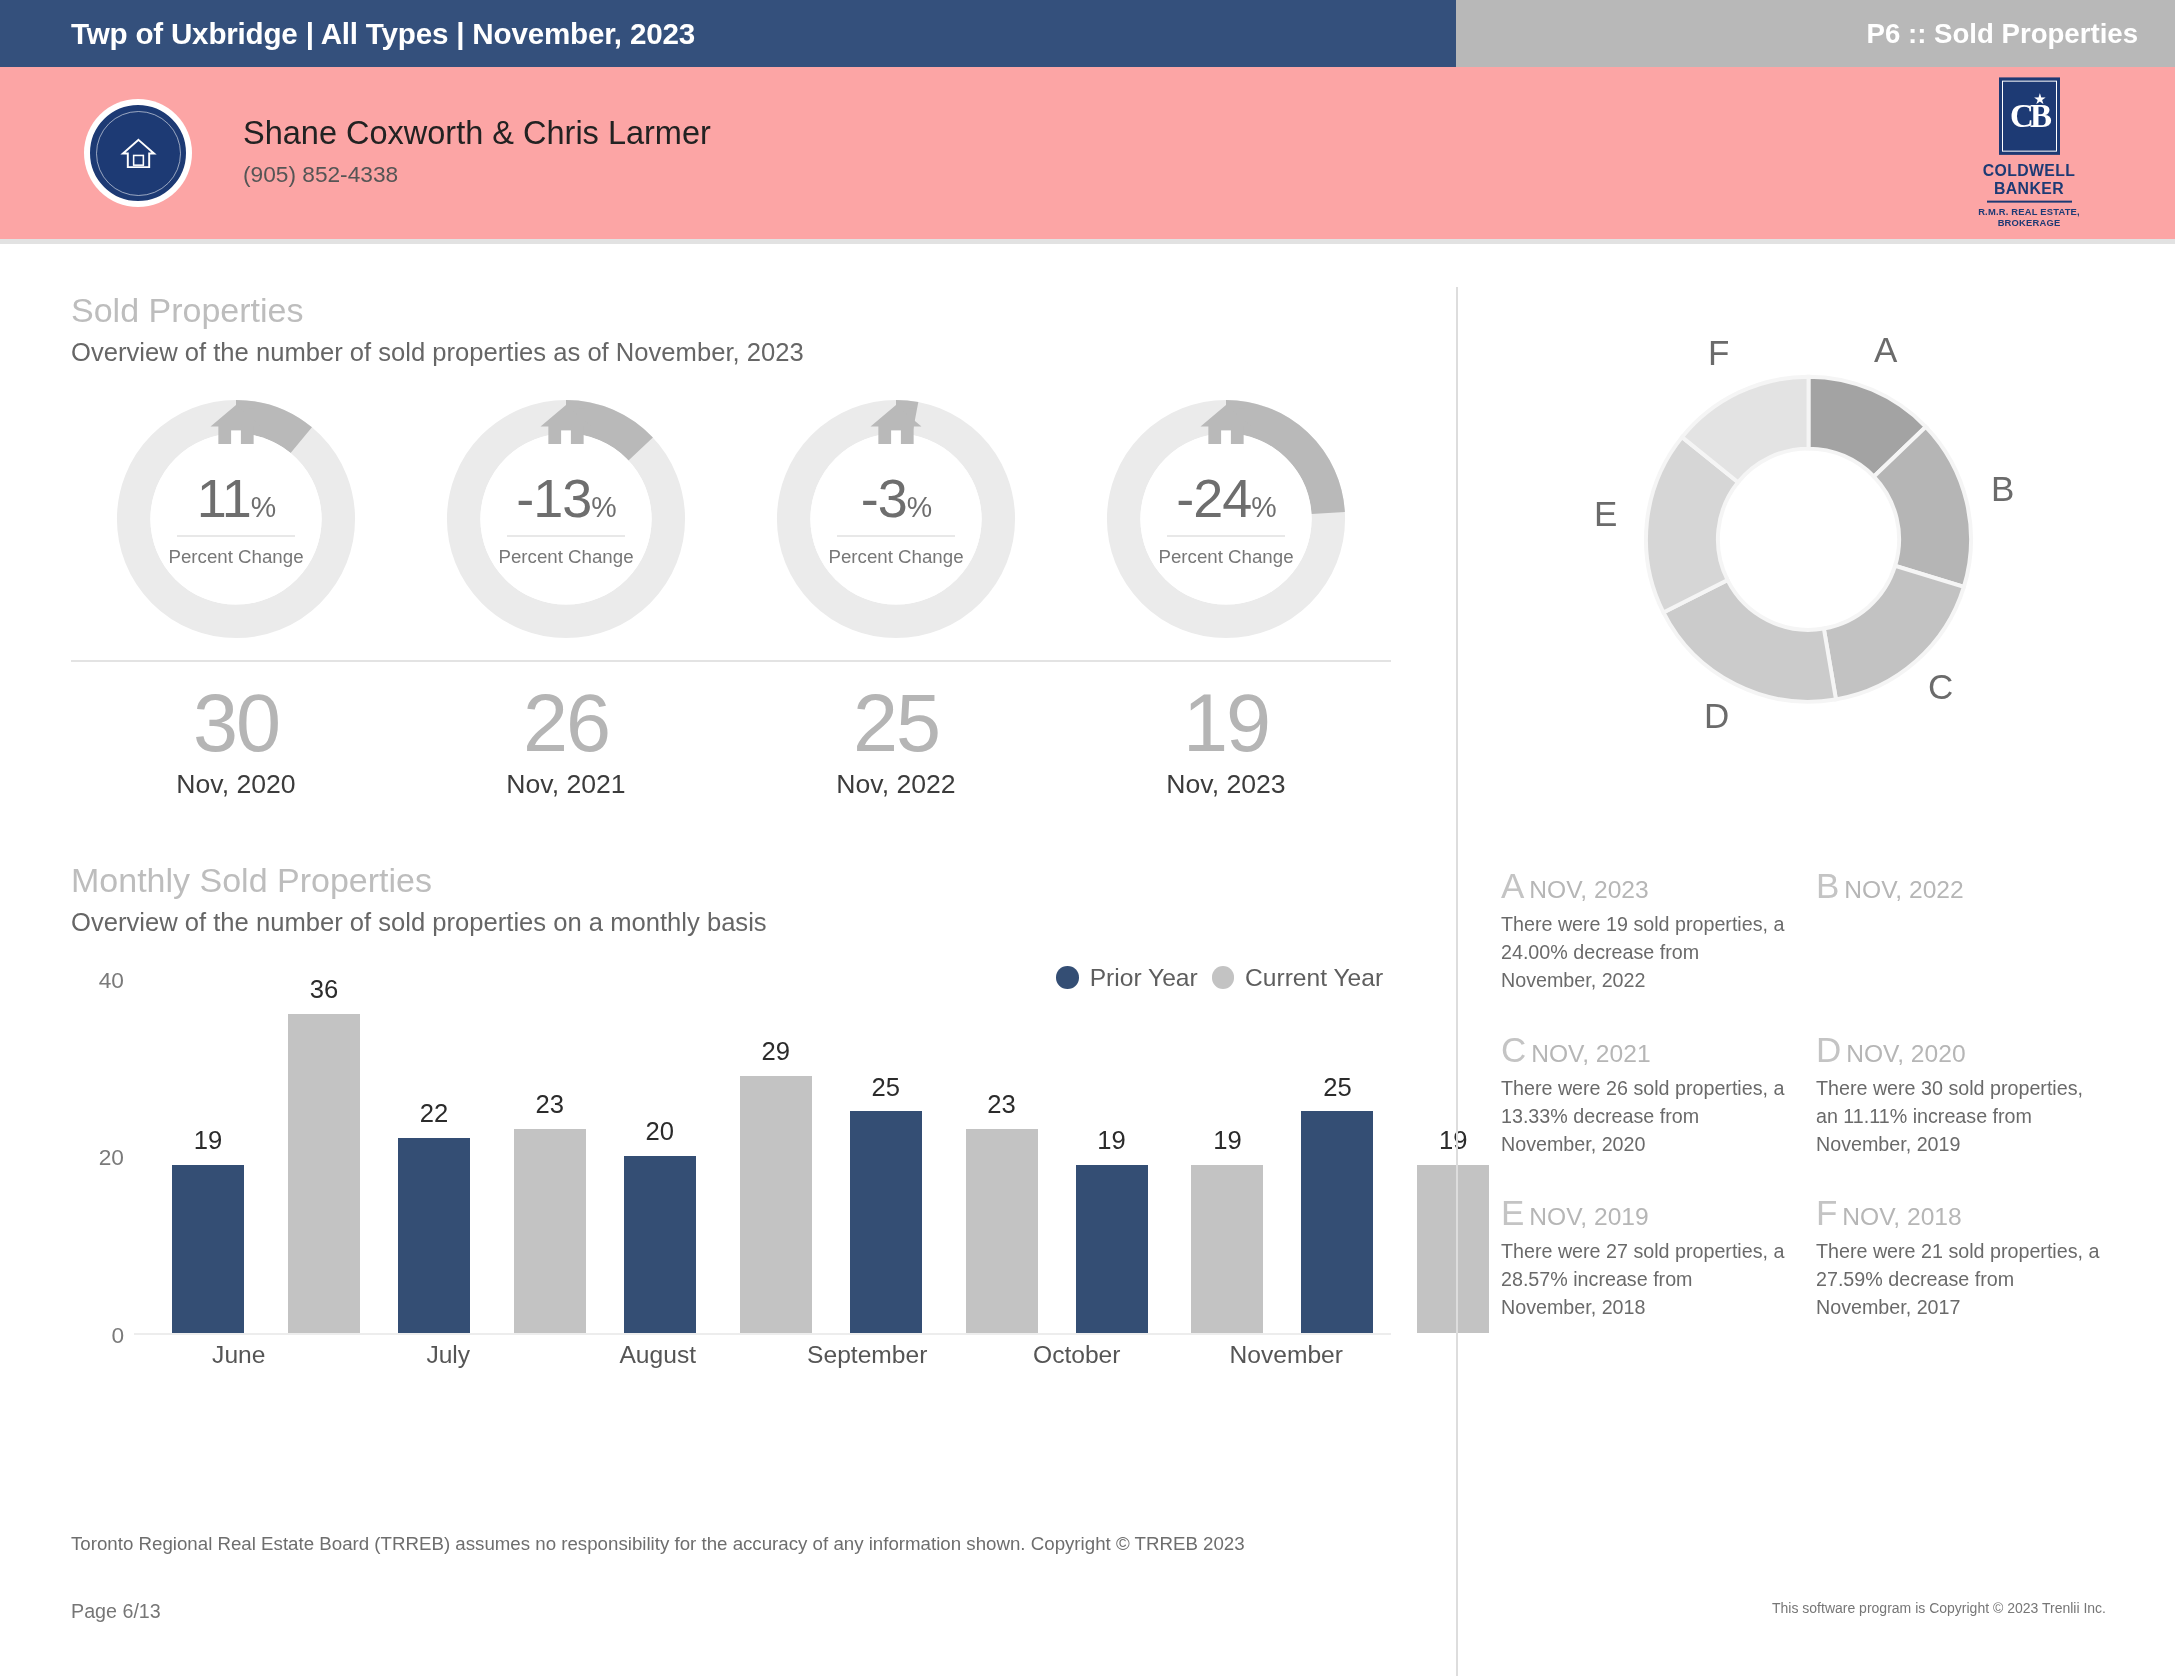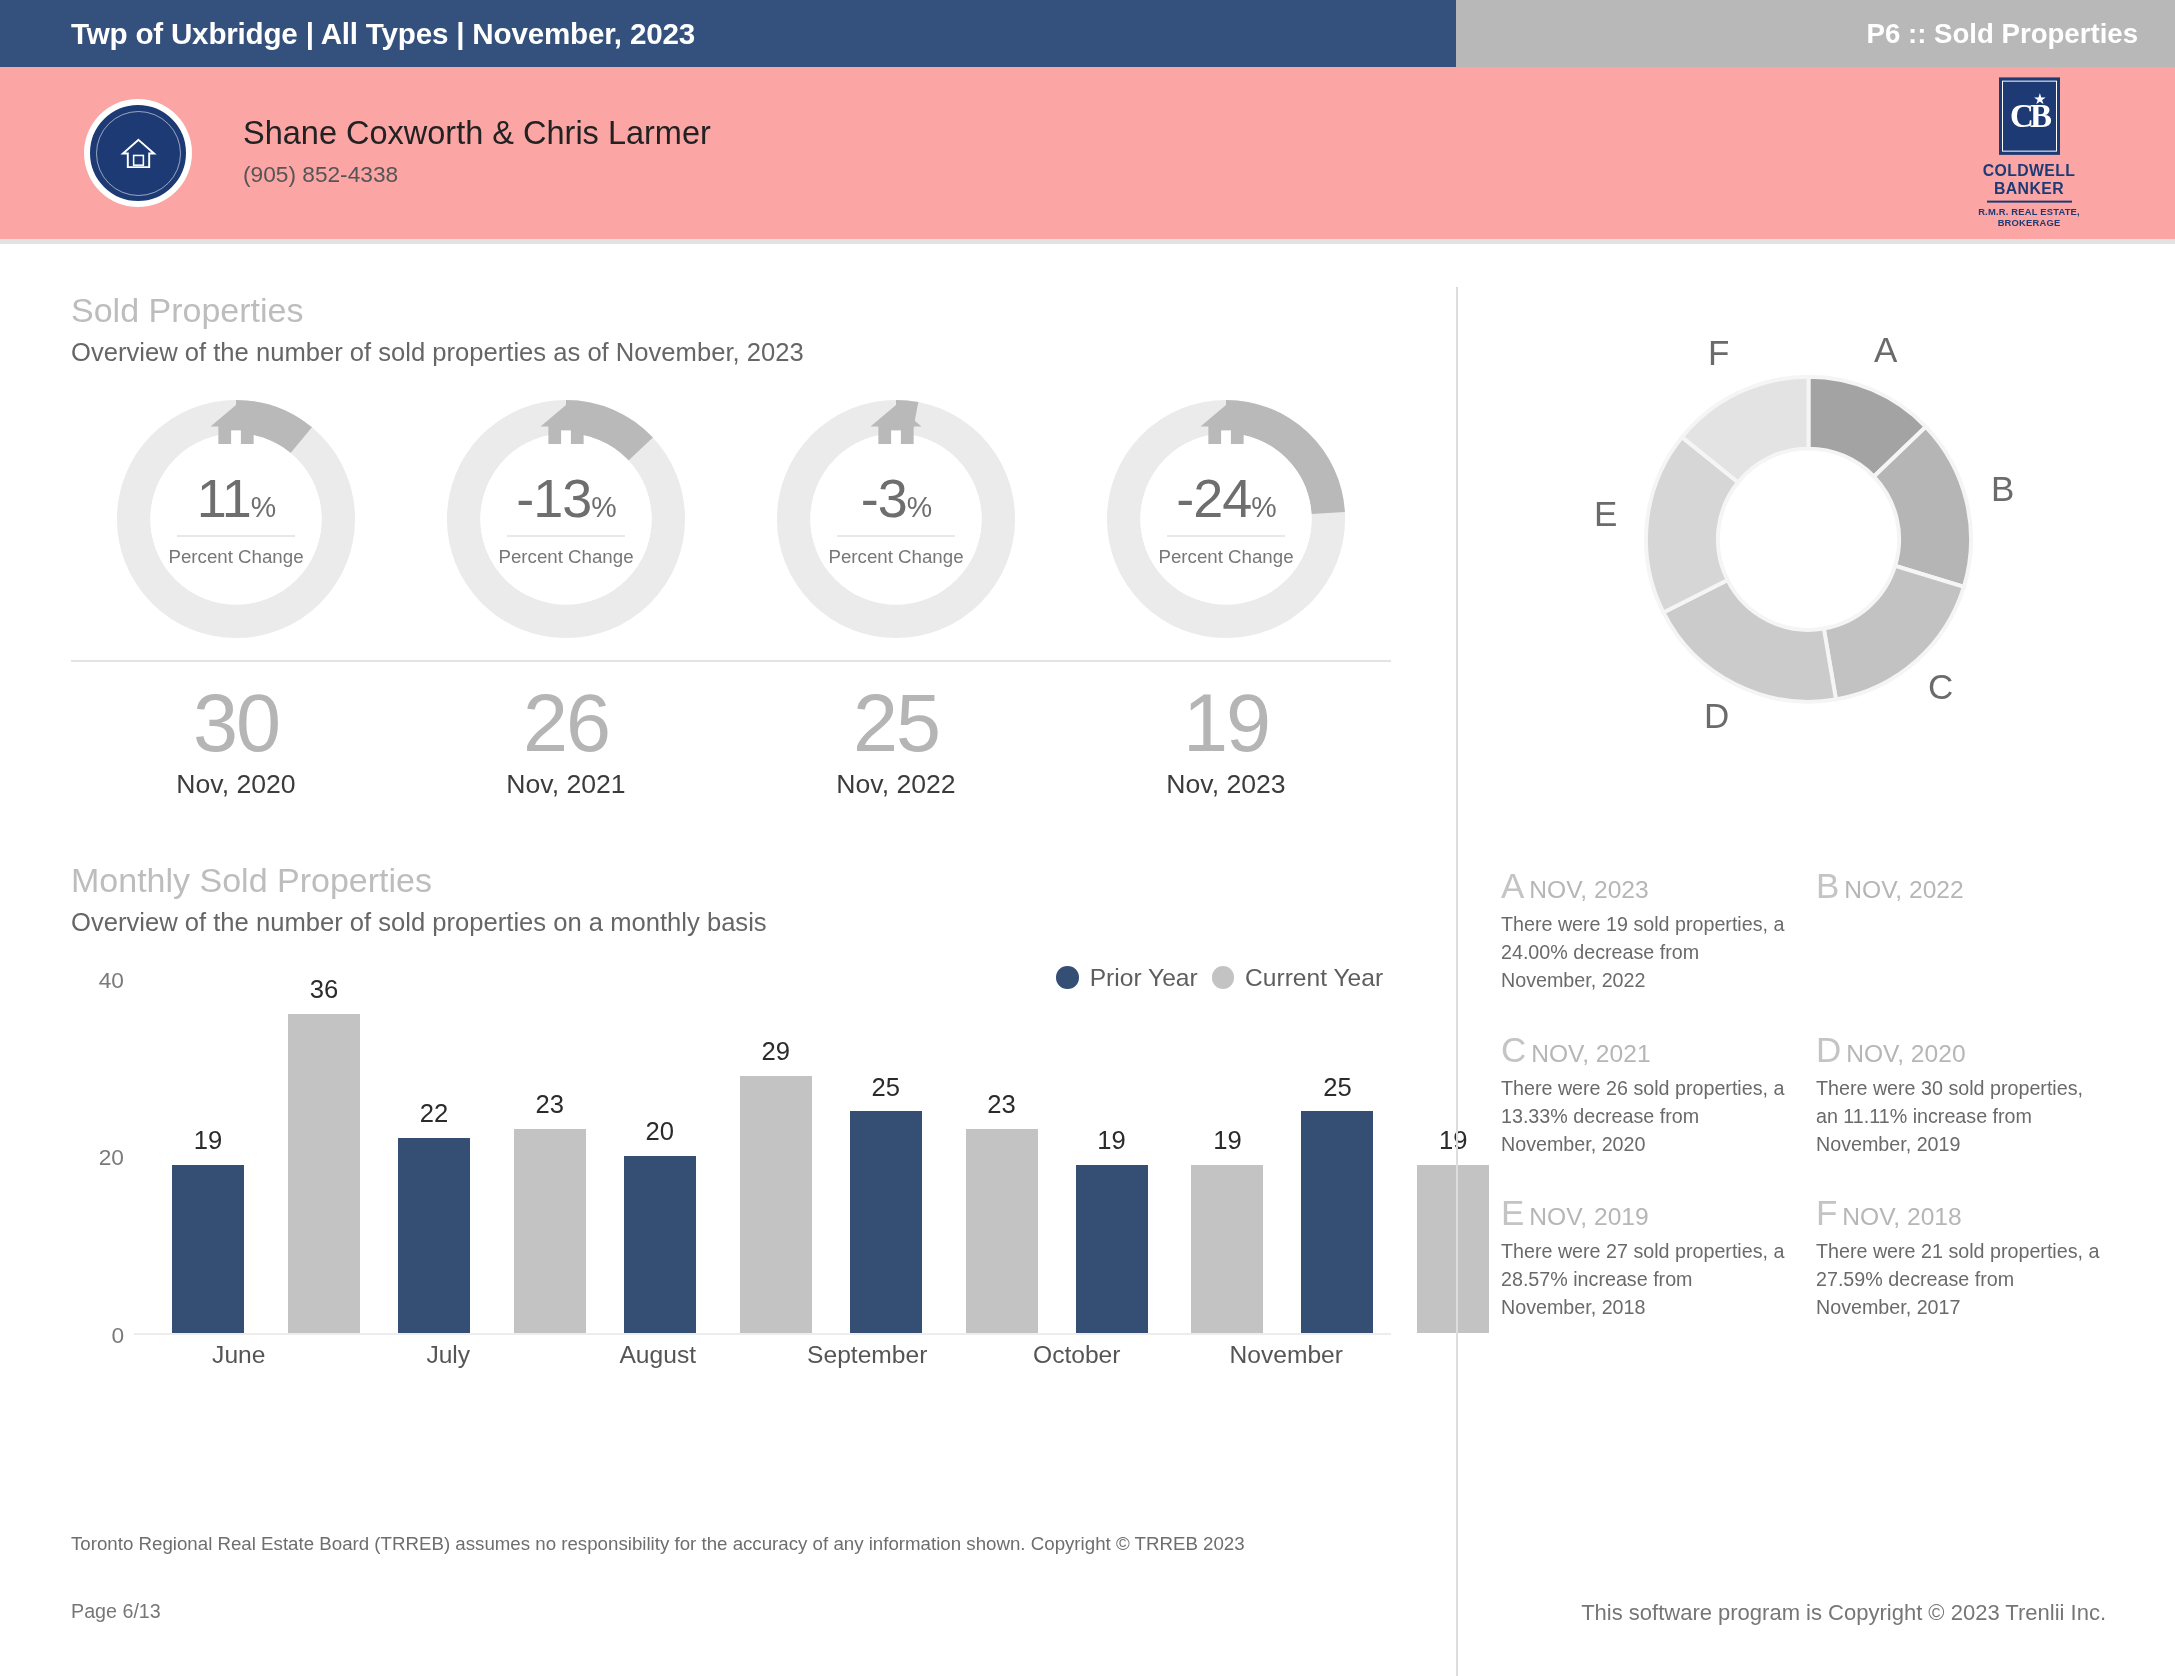"This software program is Copyright" .swcopy { font-size: 22px -> 14px }
